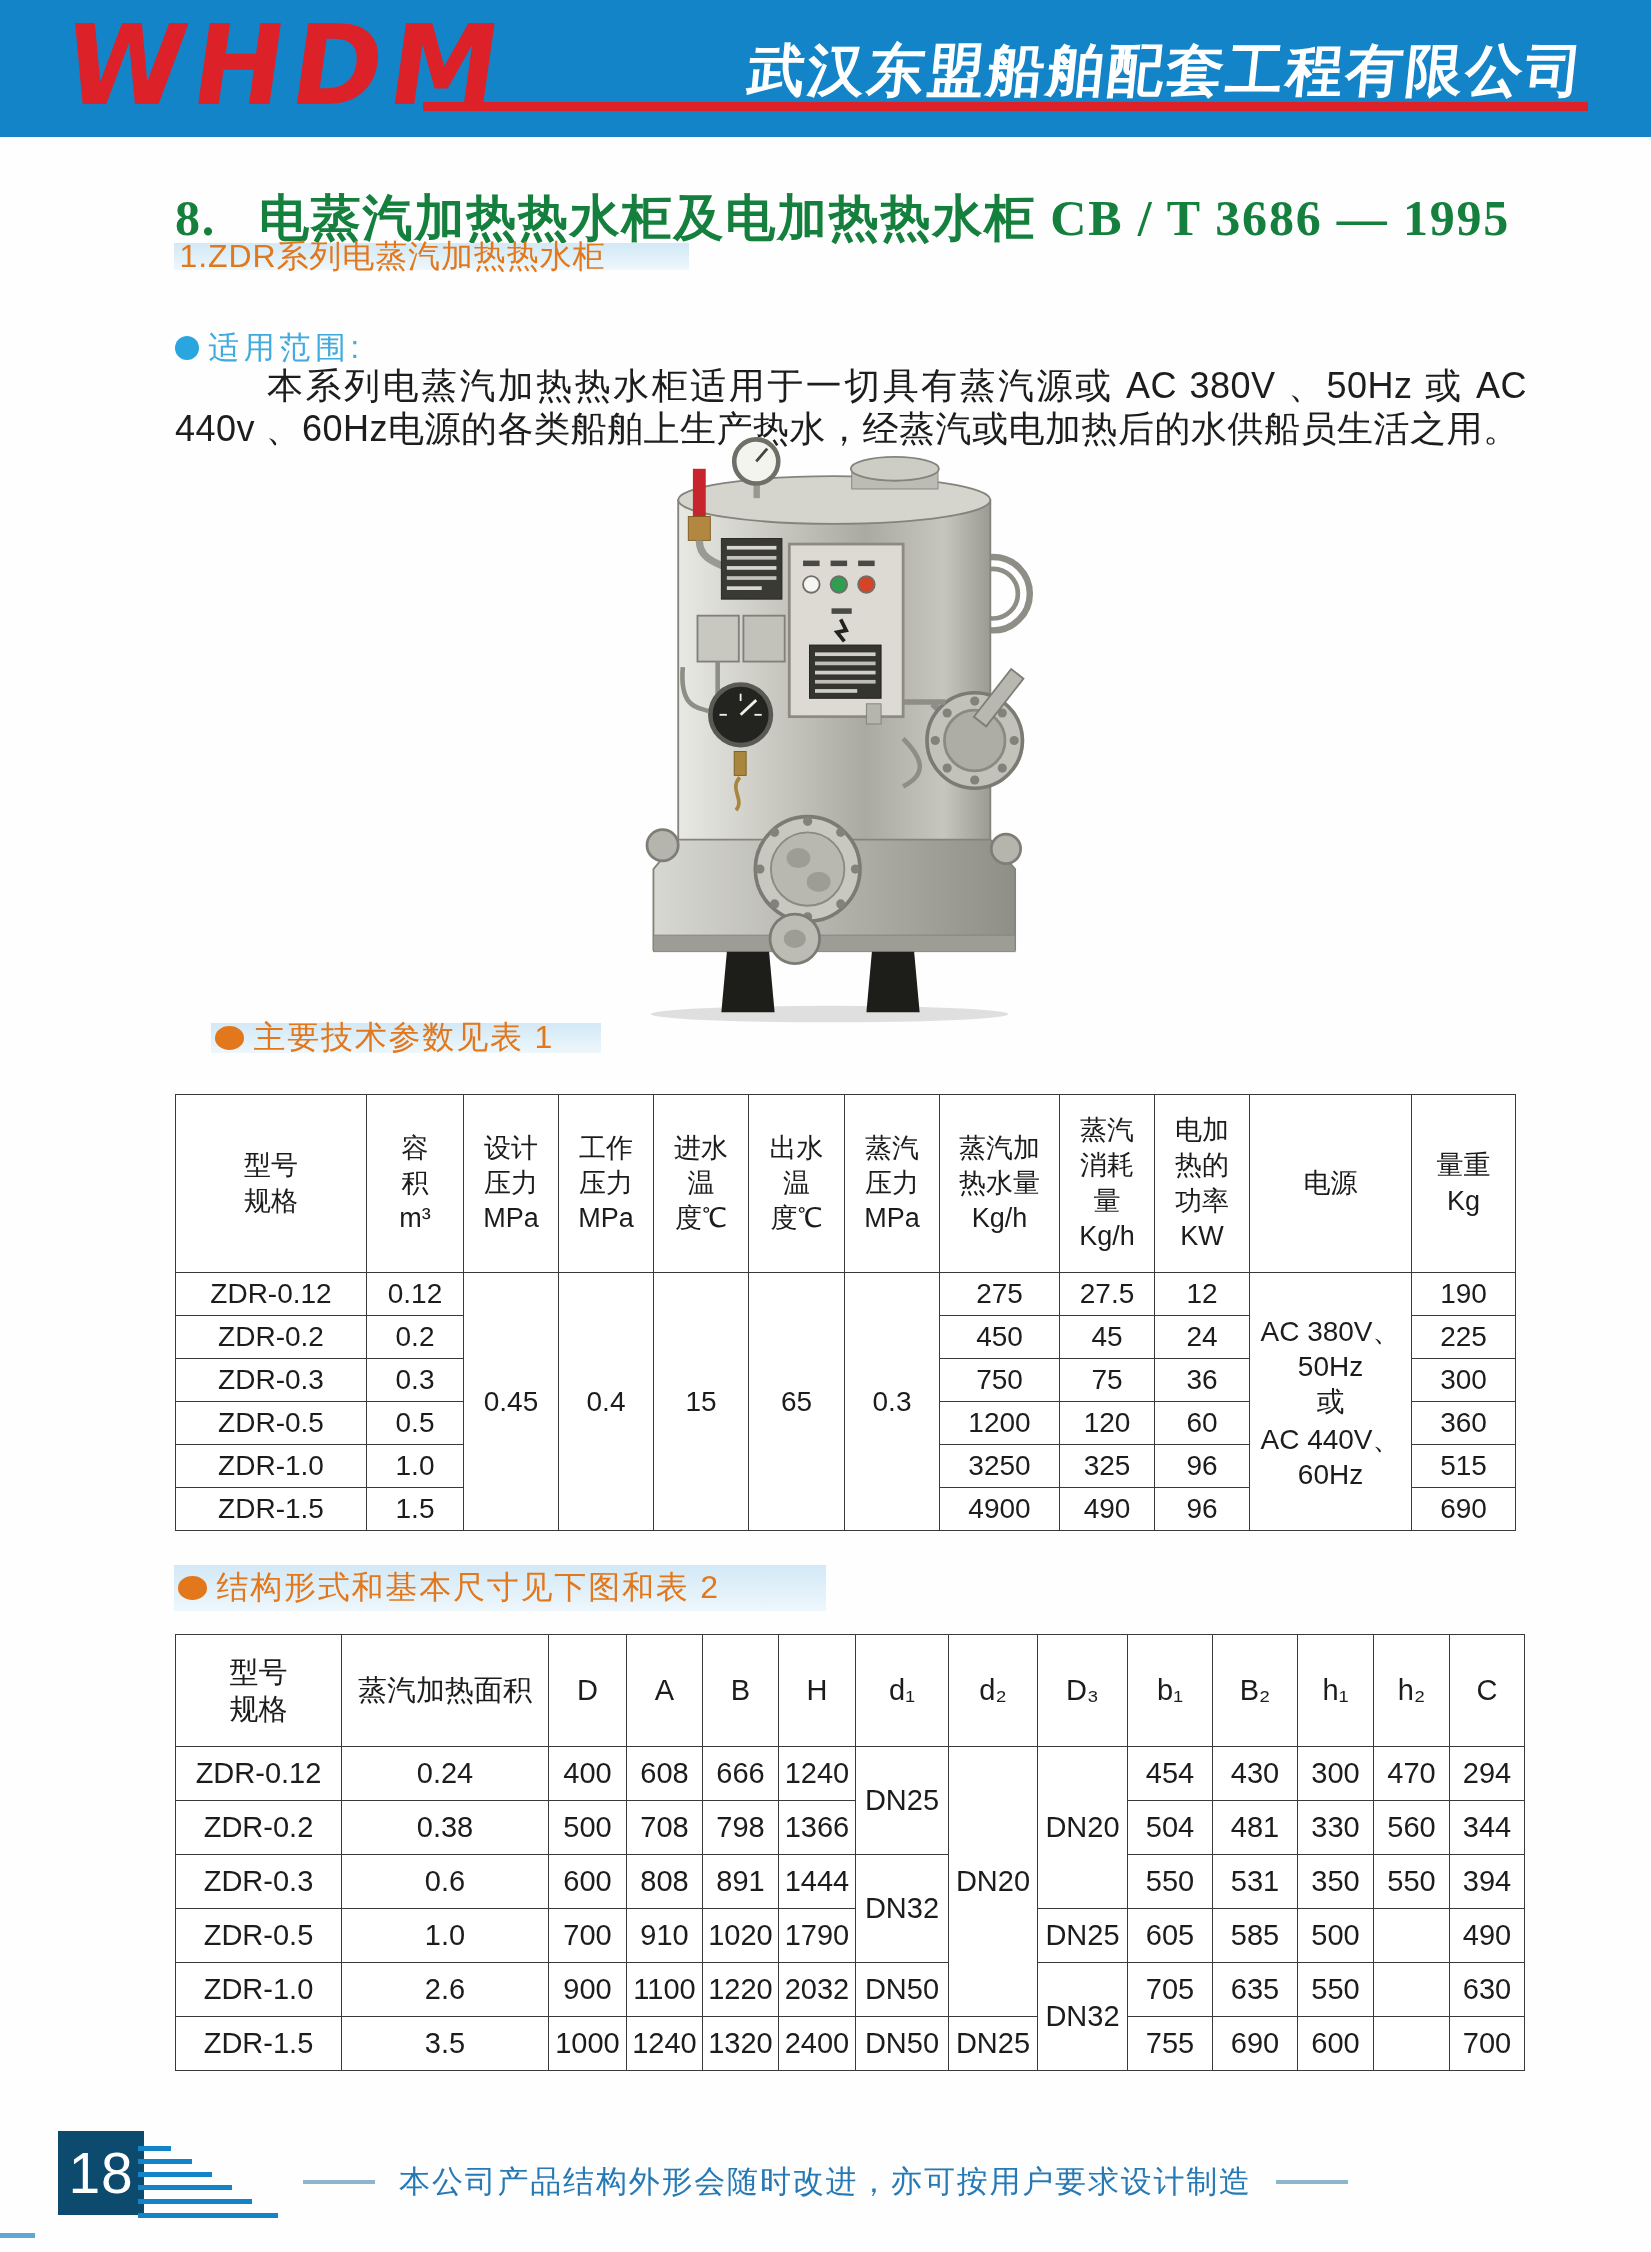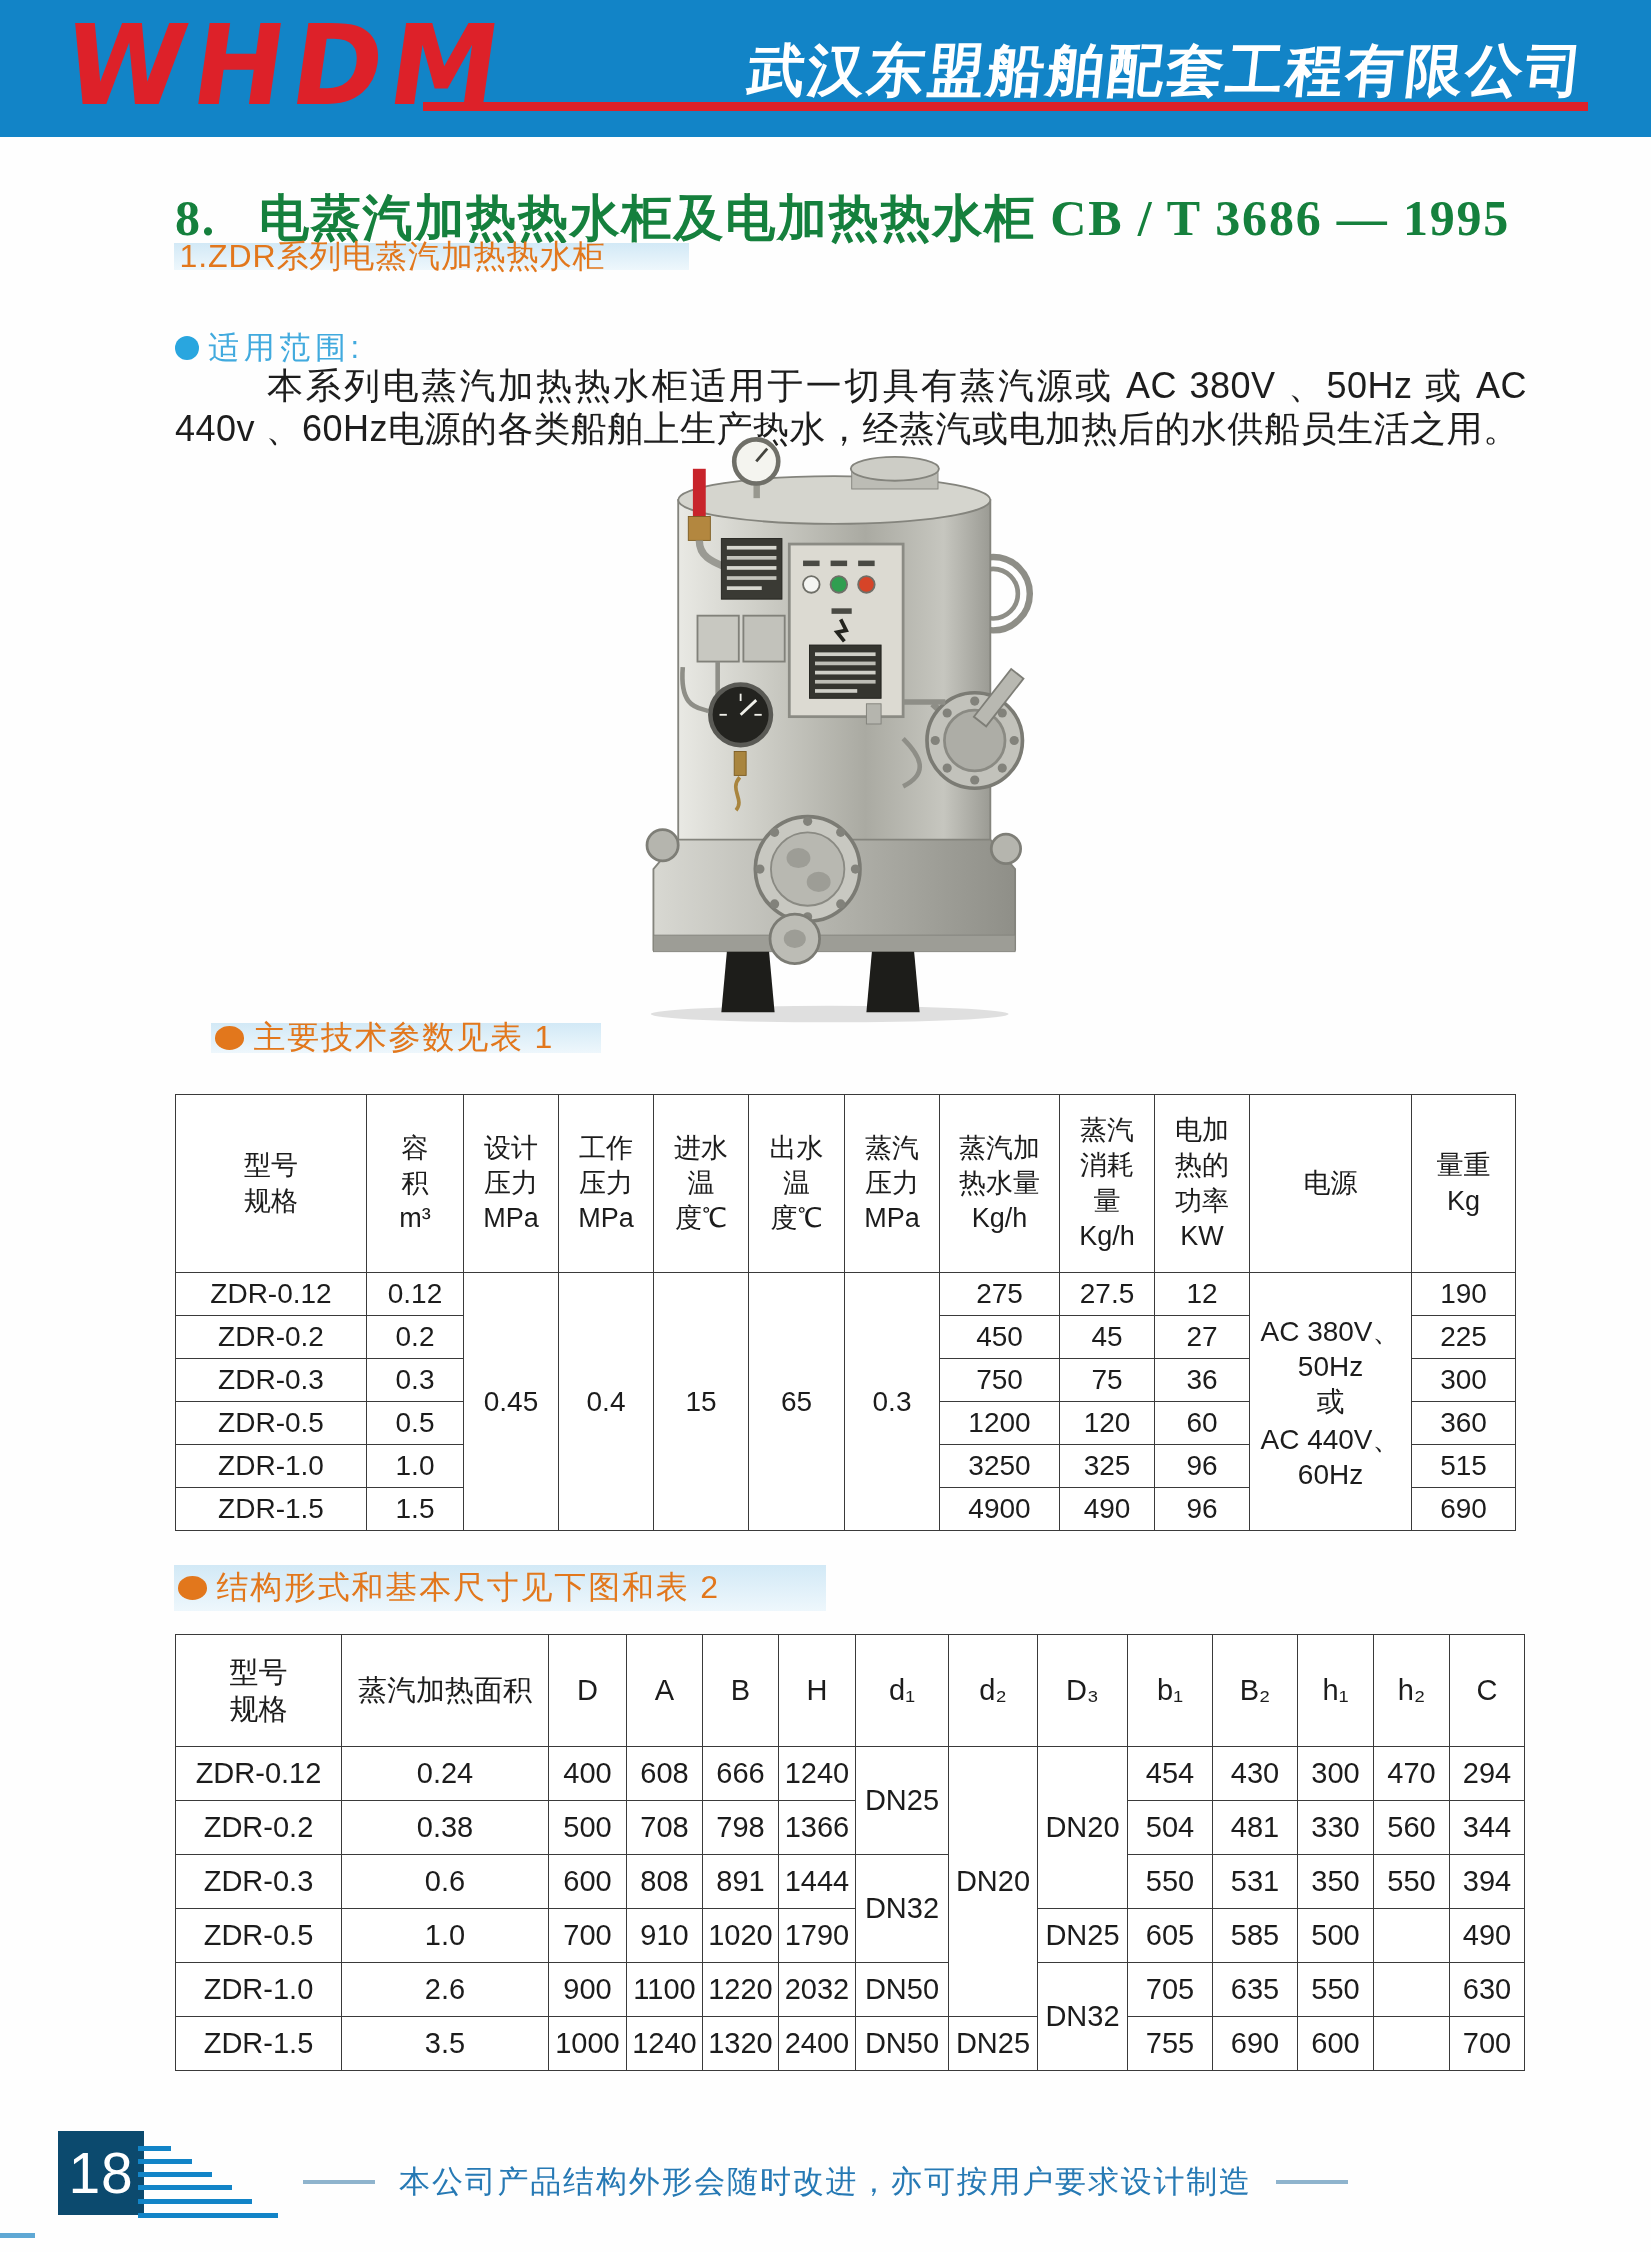"27" td { text: 27 -> 24 }
